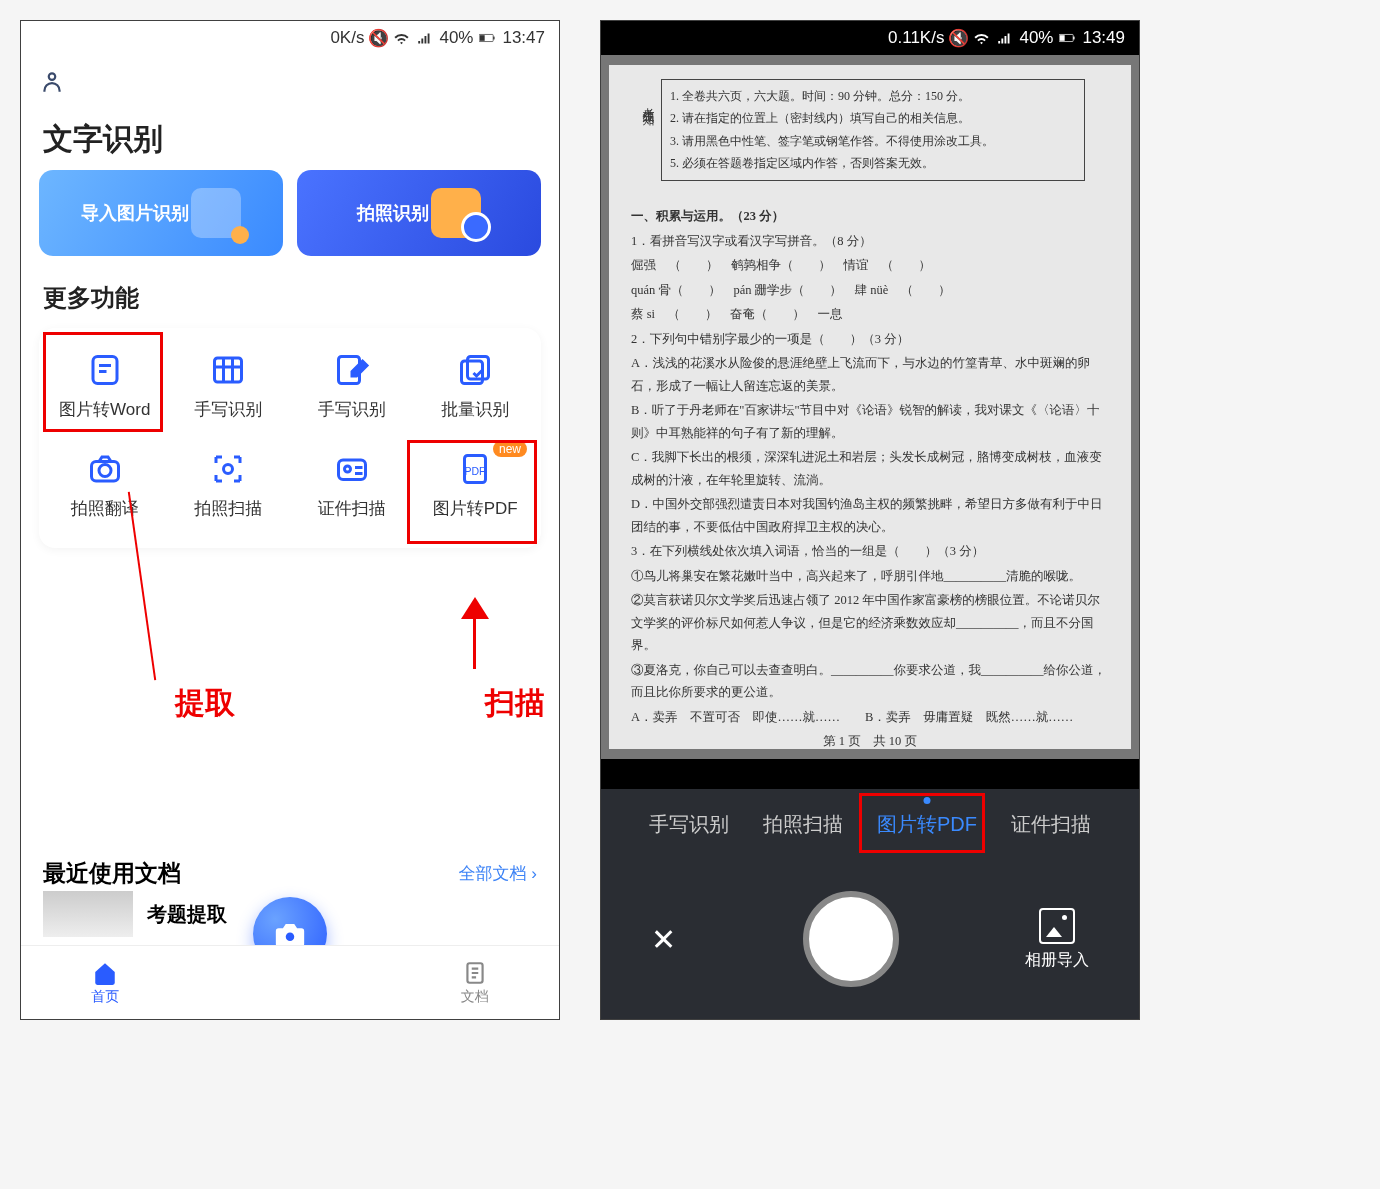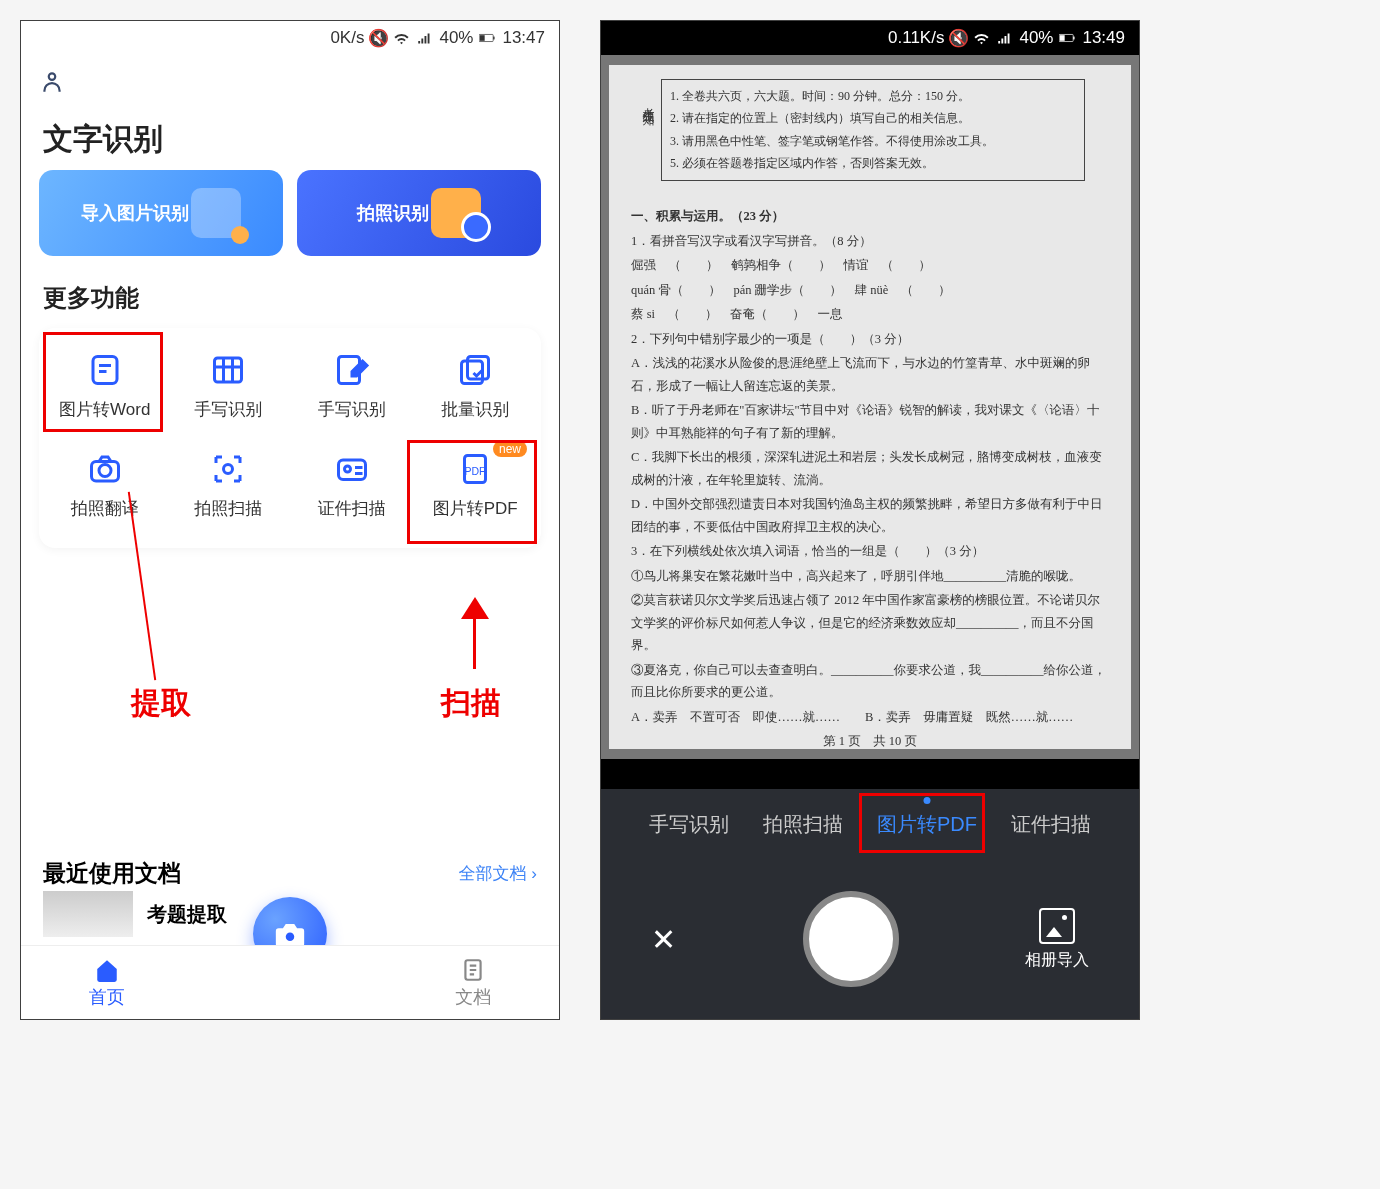"提取" .red-text { margin-left: none -> 44px }
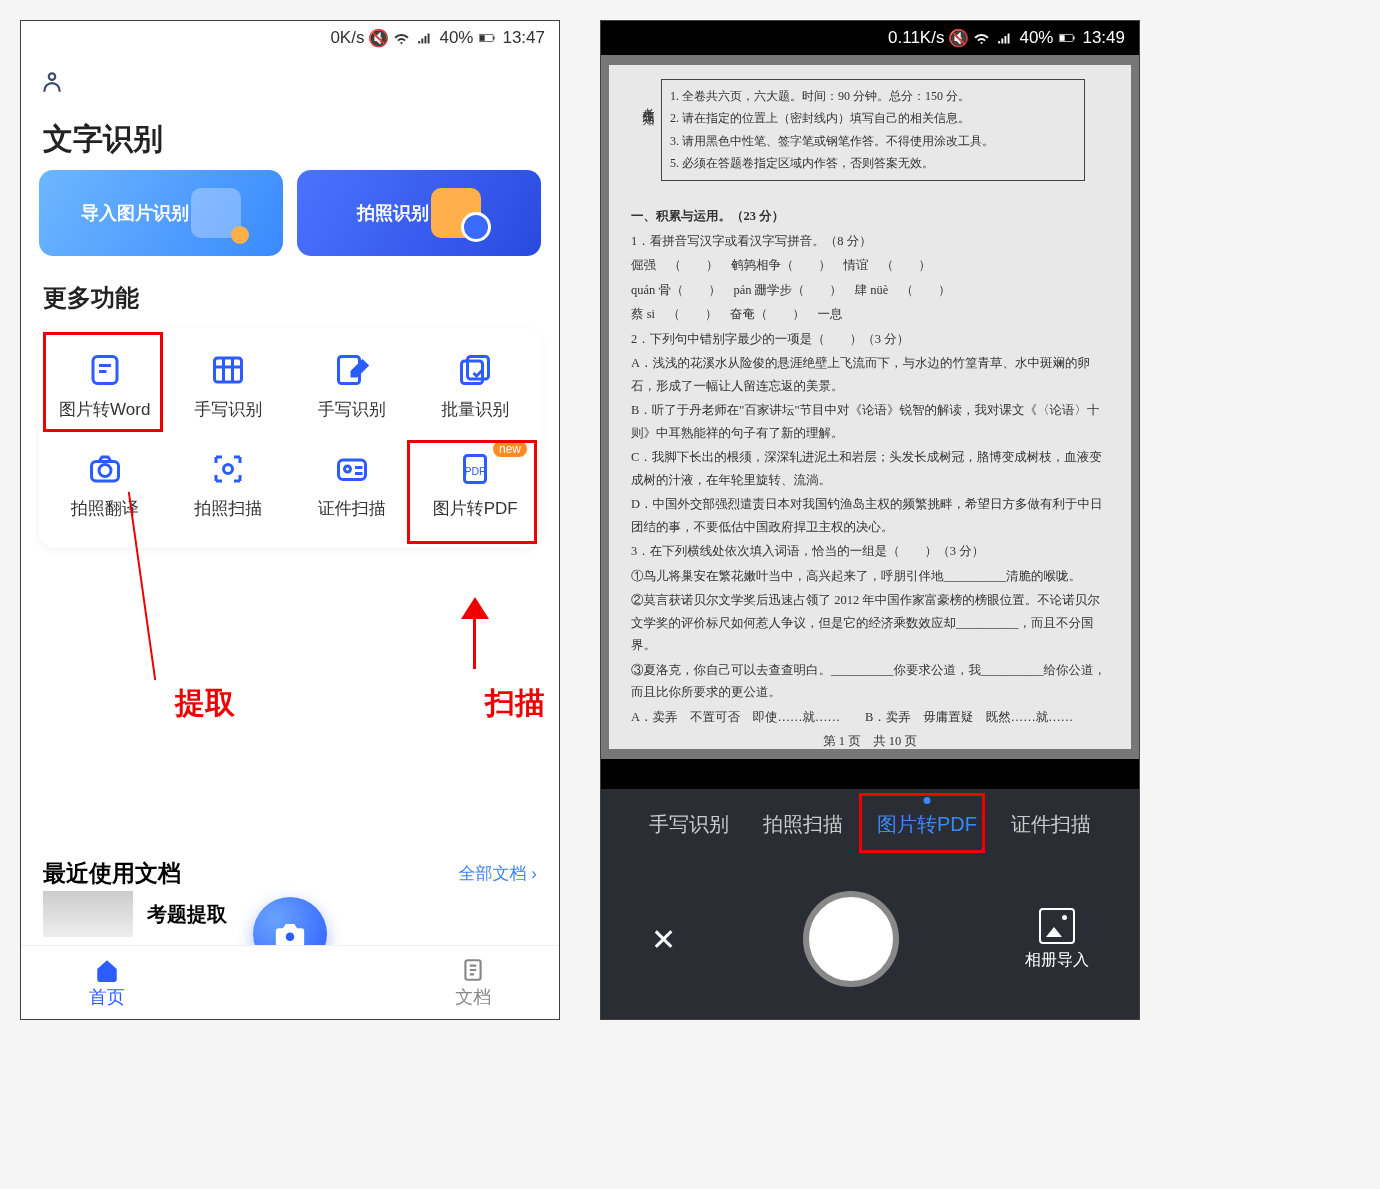"首页" .nav-item { font-size: 18px -> 14px }
